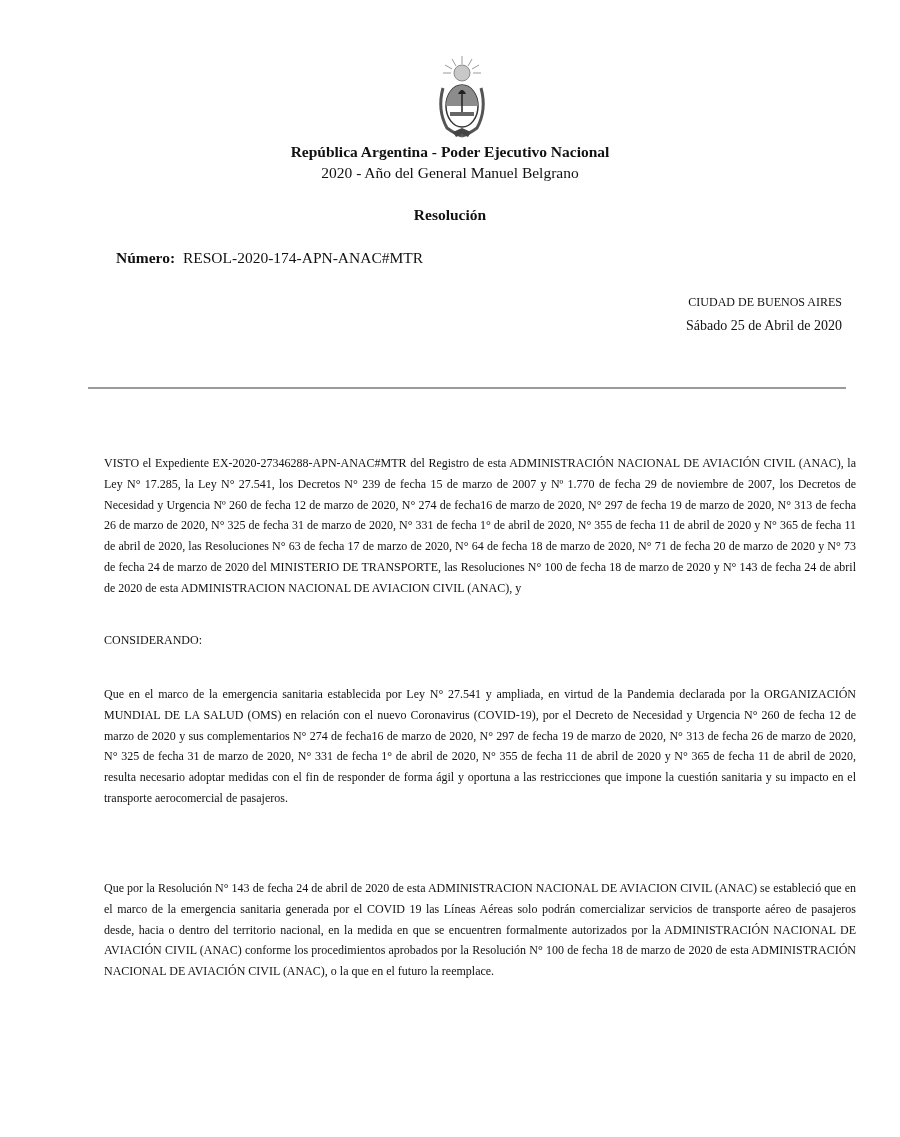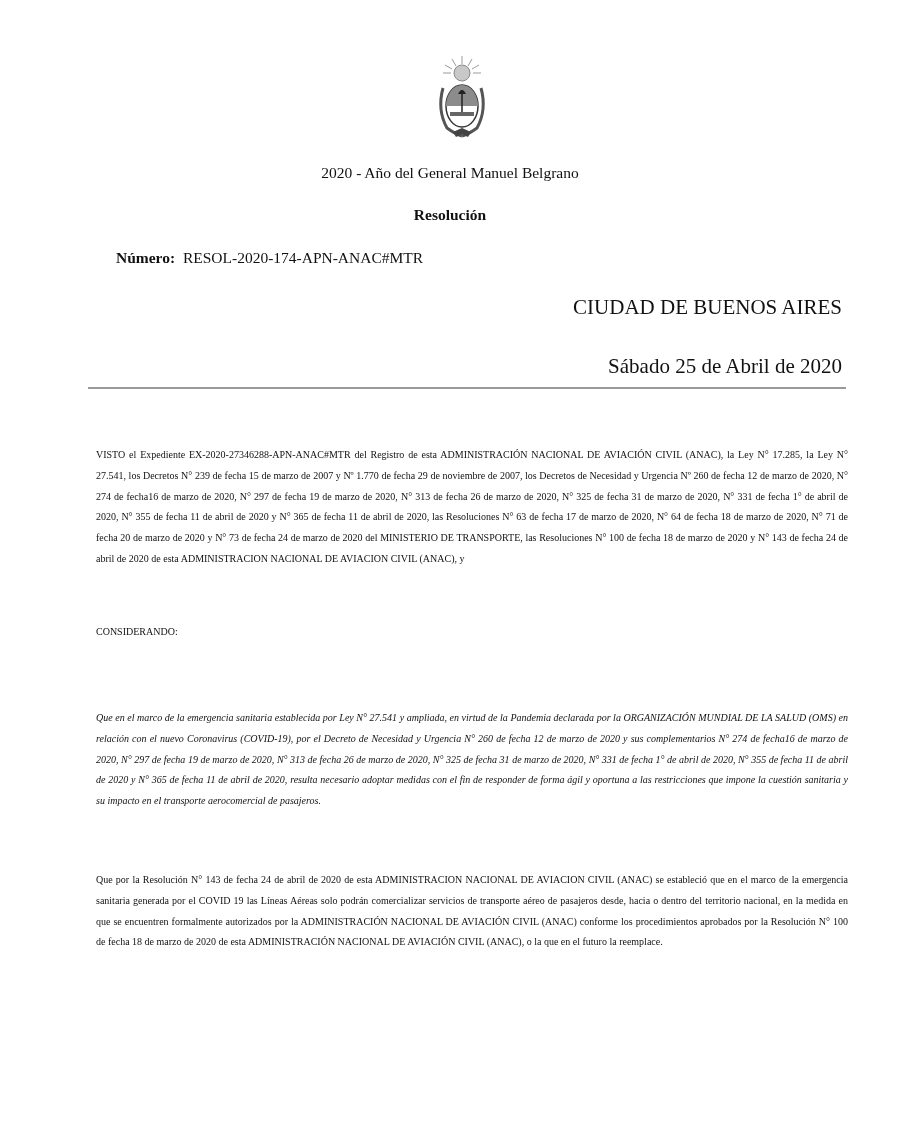"República Argentina - Poder Ejecutivo" div.hdr-line1 { html: none -> <div>República Argentina - Poder Ejecutivo Nacional</div> }
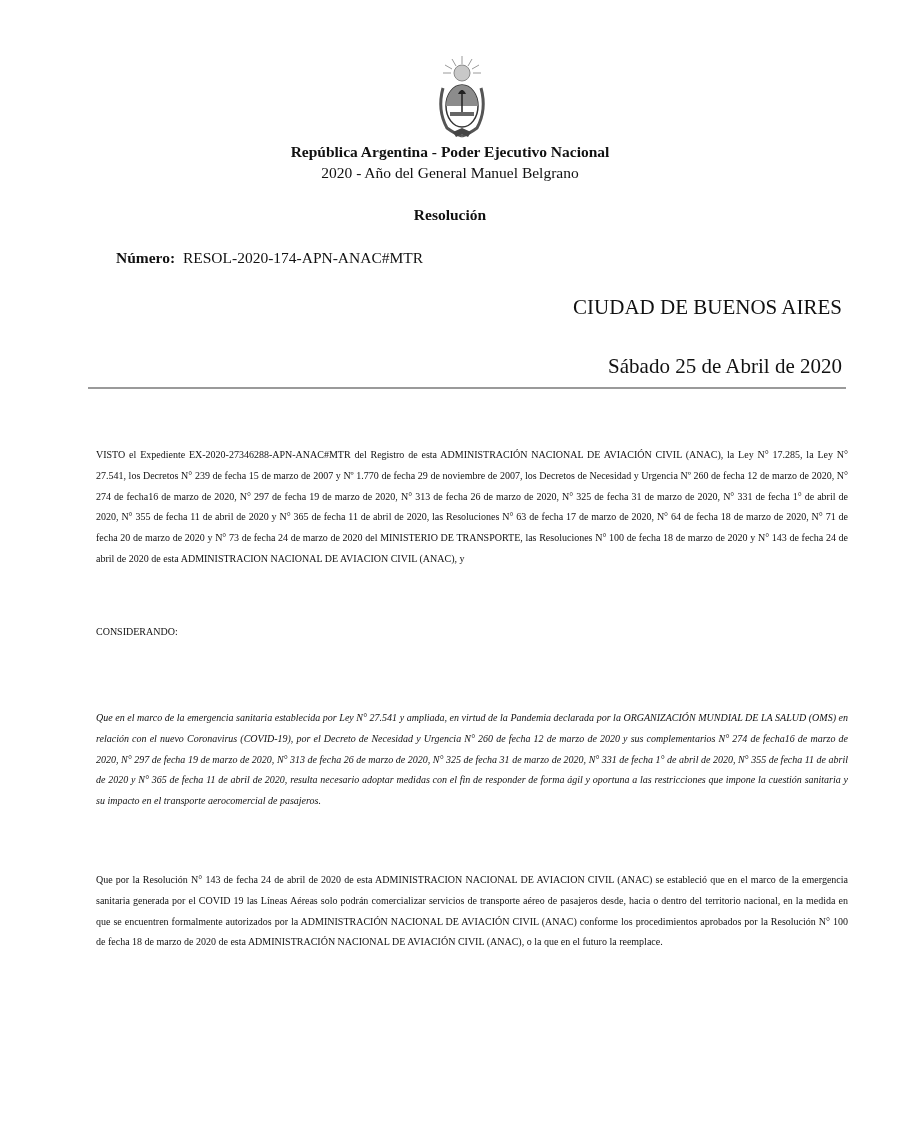"CIUDAD DE BUENOS AIRES" .city { font-size: 21px -> 12px }
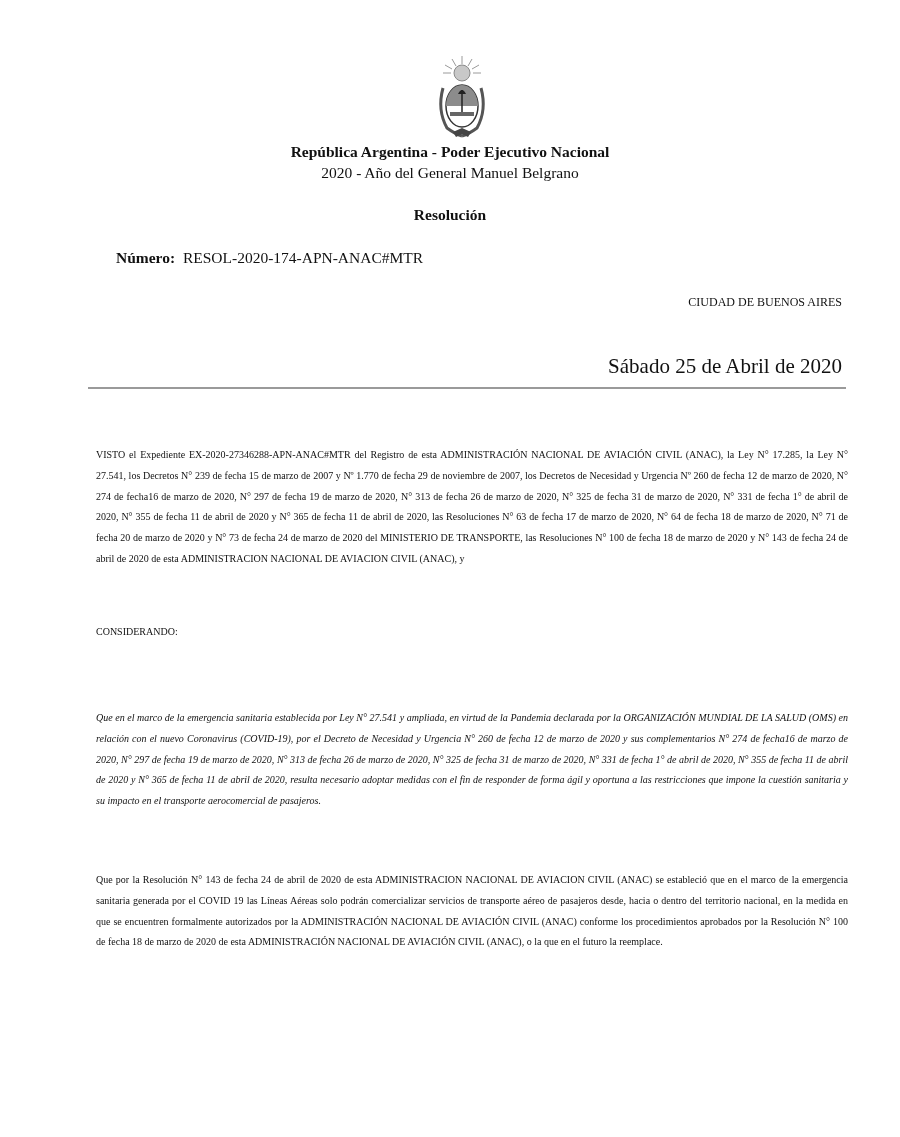"Sábado 25 de Abril de" .date { font-size: 21px -> 14px; margin-top: 36px -> none }
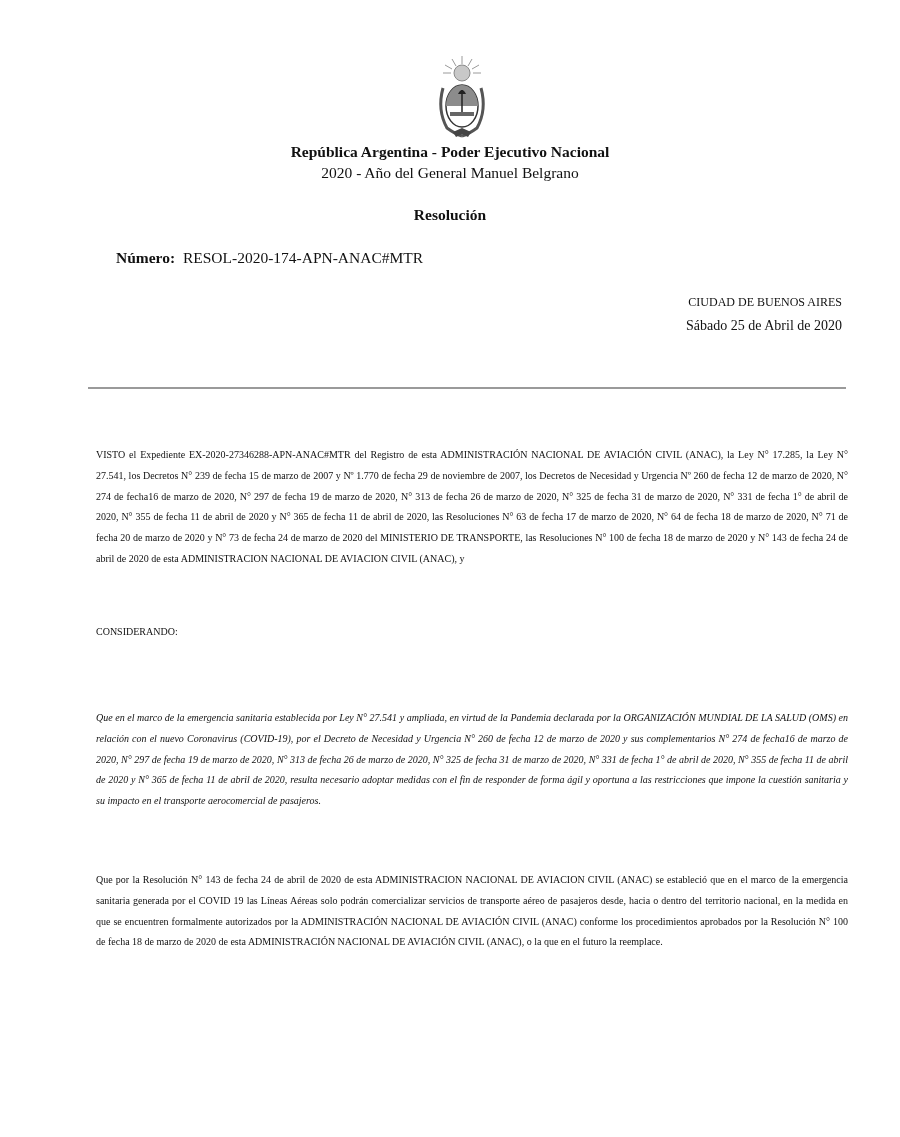"VISTO el Expediente" .para { font-size: 10px -> 12px; margin: 8px -> 16px }
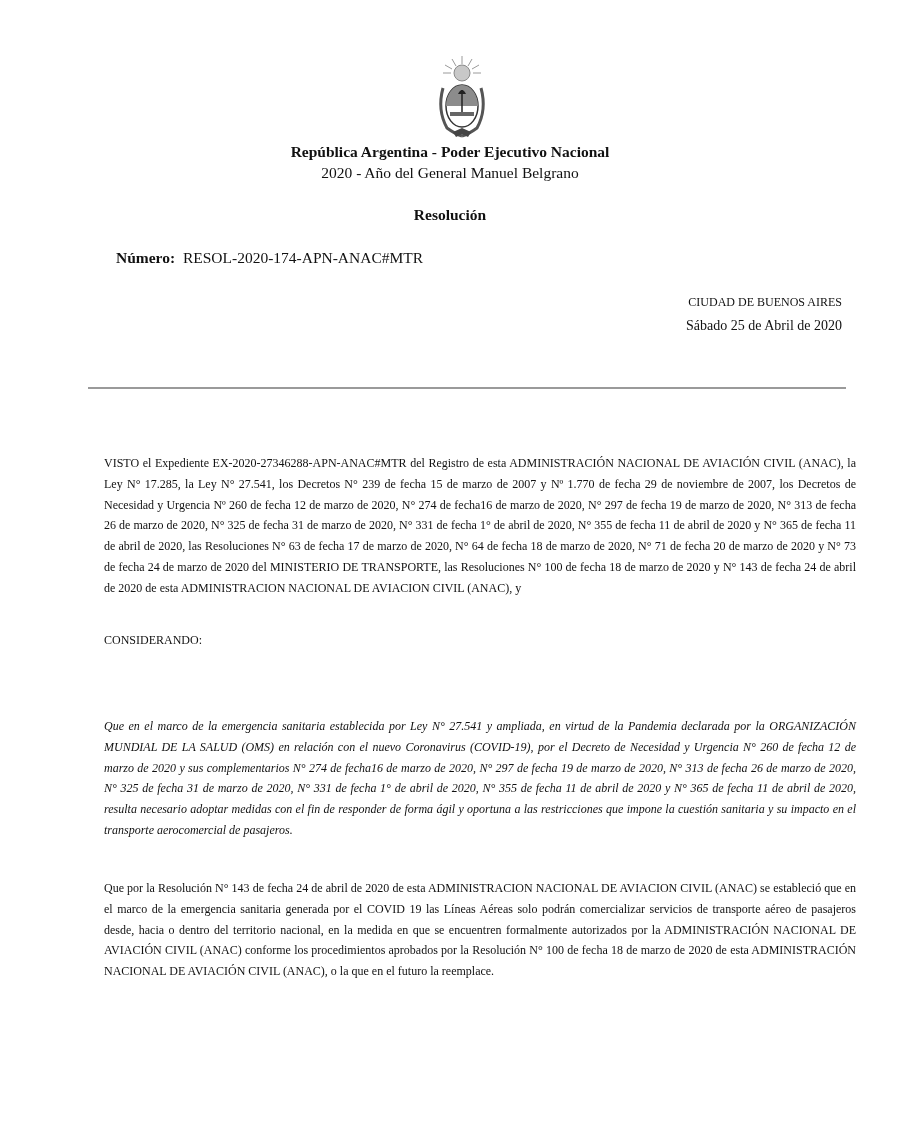"Que en el marco de" .p3 { font-style: italic -> none; top: 700px -> 668px }
